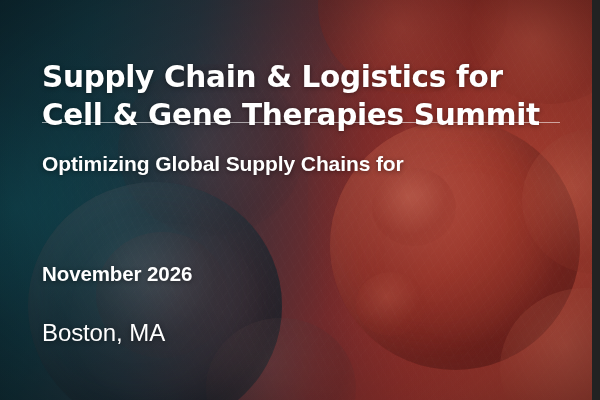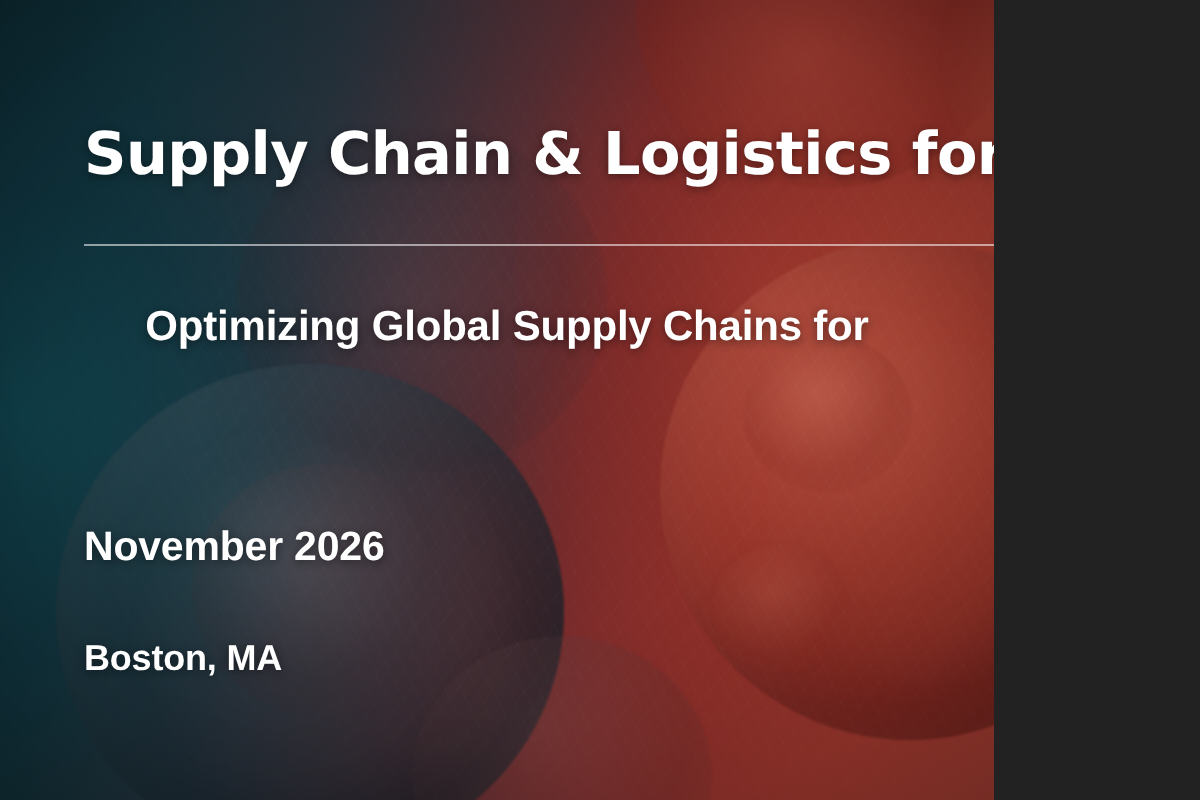"Supply Chain & Logistics for" #banner { width: 497px -> 592px }
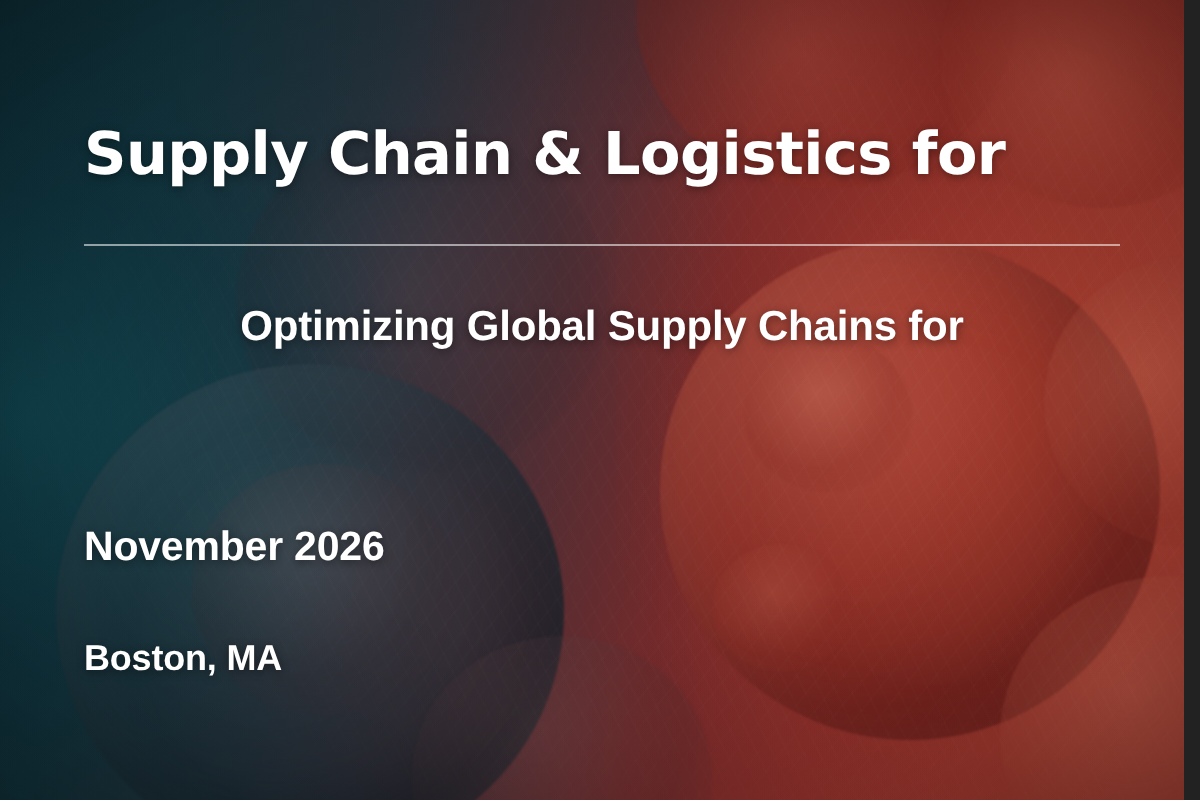"Cell & Gene Therapies Summit" span.line { html: none -> <span>Cell &amp; Gene Therapies Summit</span> }
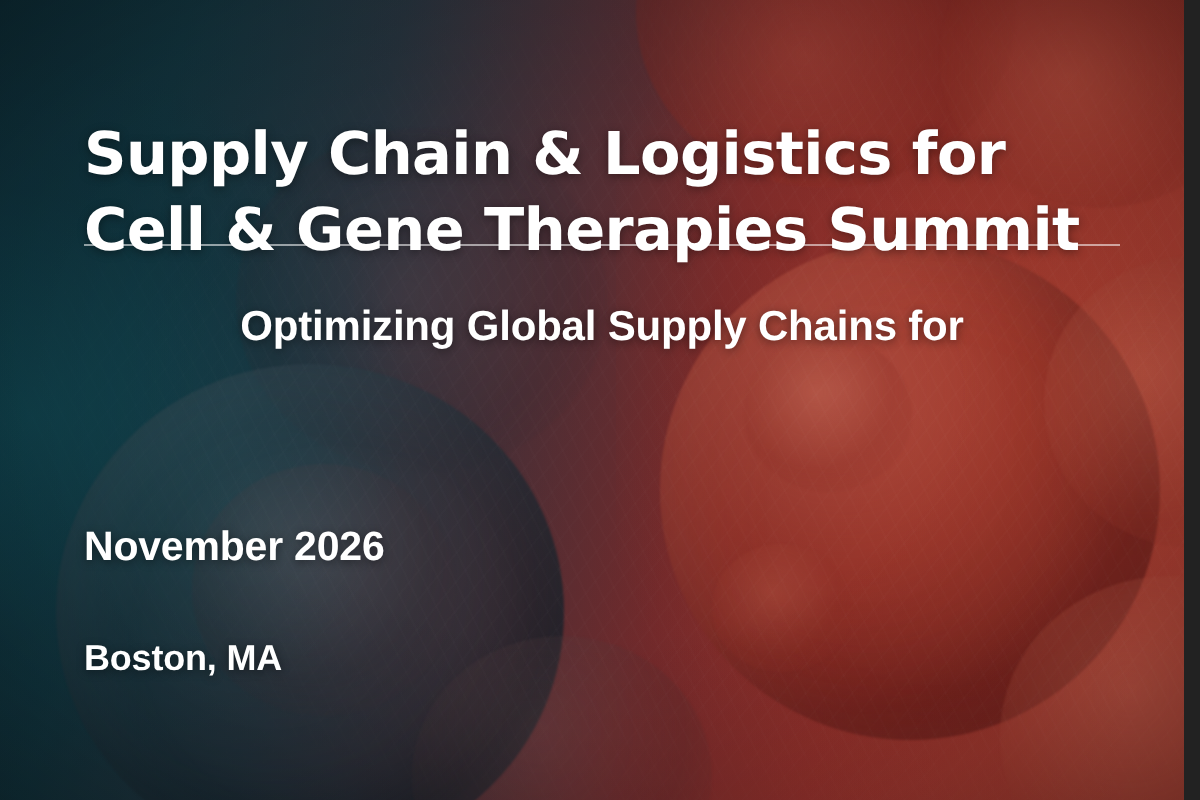"Optimizing Global Supply Chains for" .subtitle .line { text-align: center -> none }
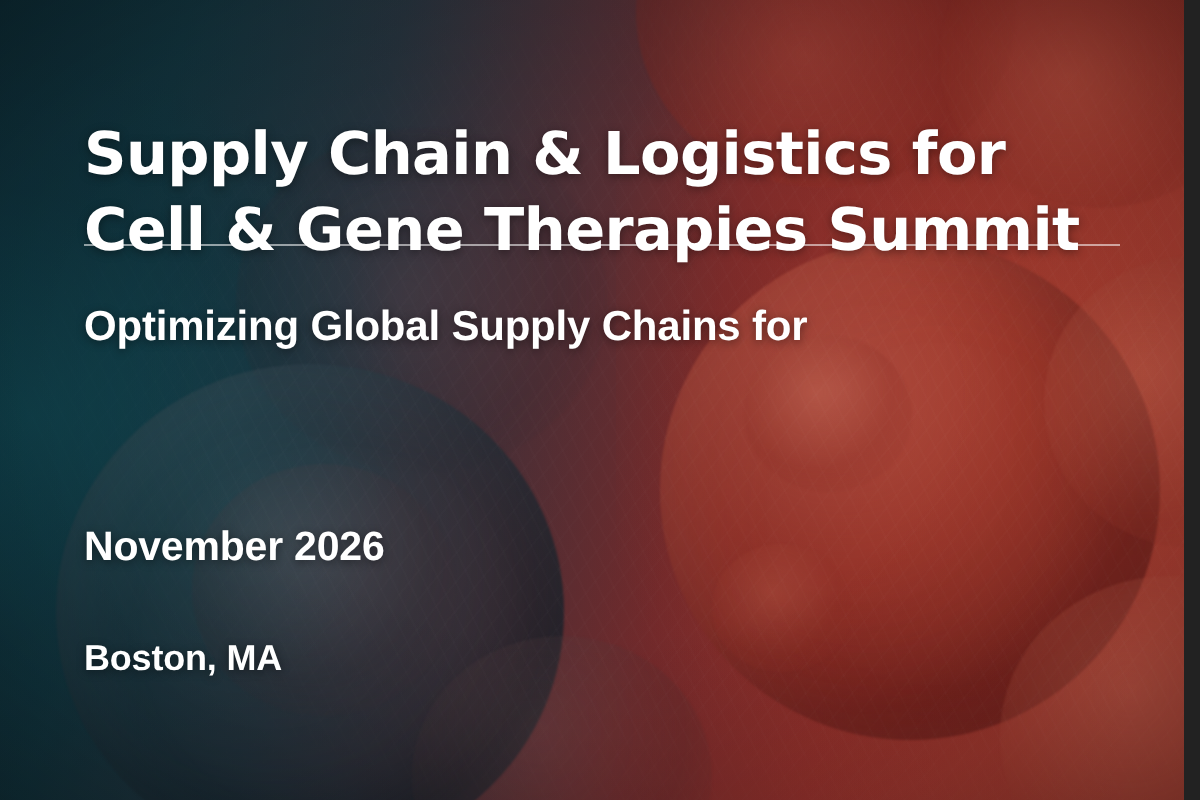"Boston, MA" .meta-location { font-size: 18px -> 24px; font-weight: bold -> normal }
